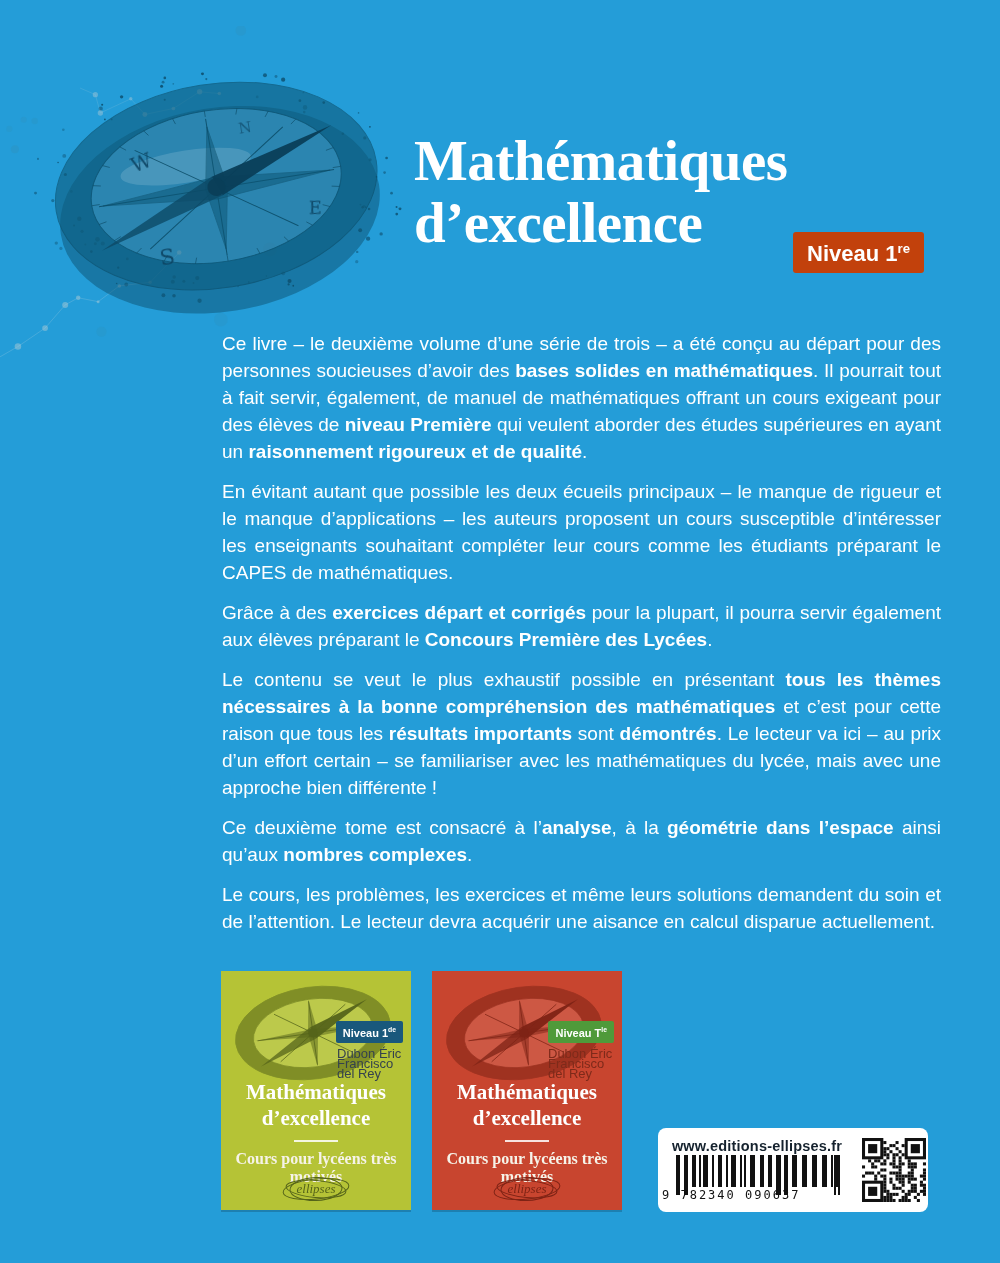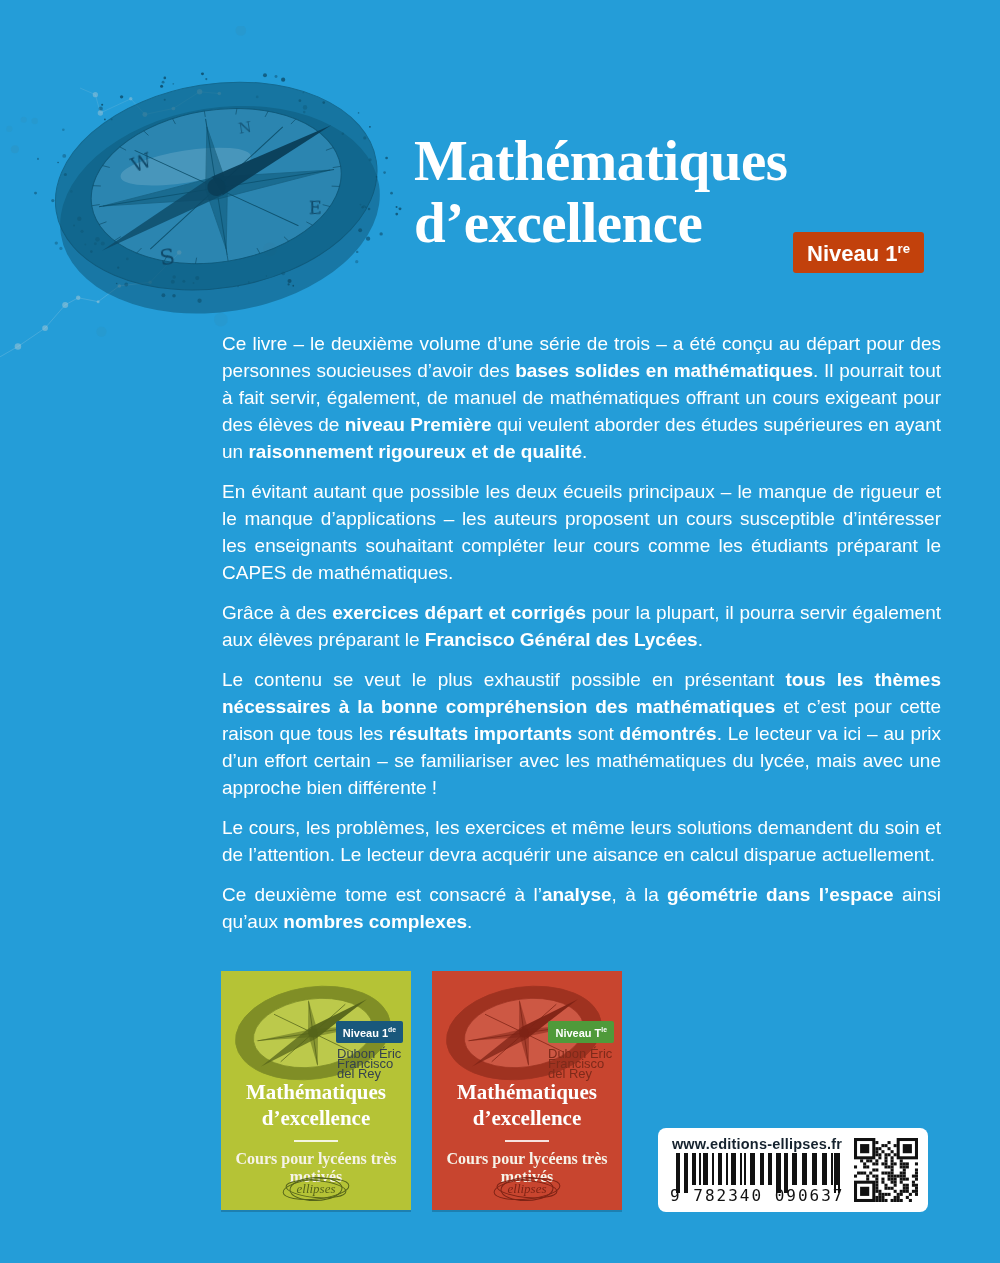"Francisco Général des Lycées" strong { text: Francisco Général -> Concours Première }
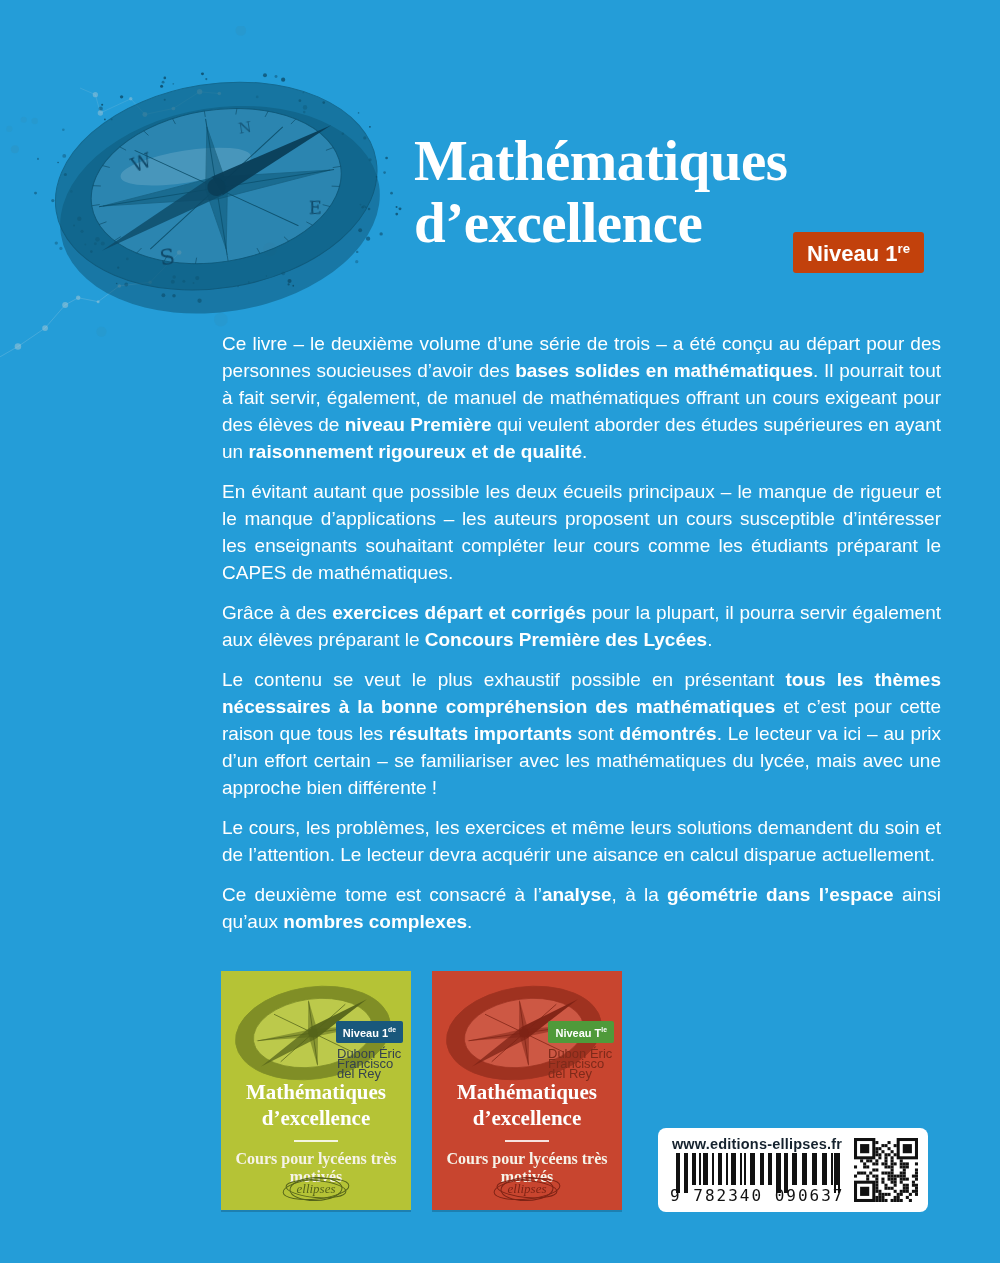"Le cours, les problèmes, les" p { order: before "Ce deuxième tome est consacré" -> after "Ce deuxième tome est consacré" }
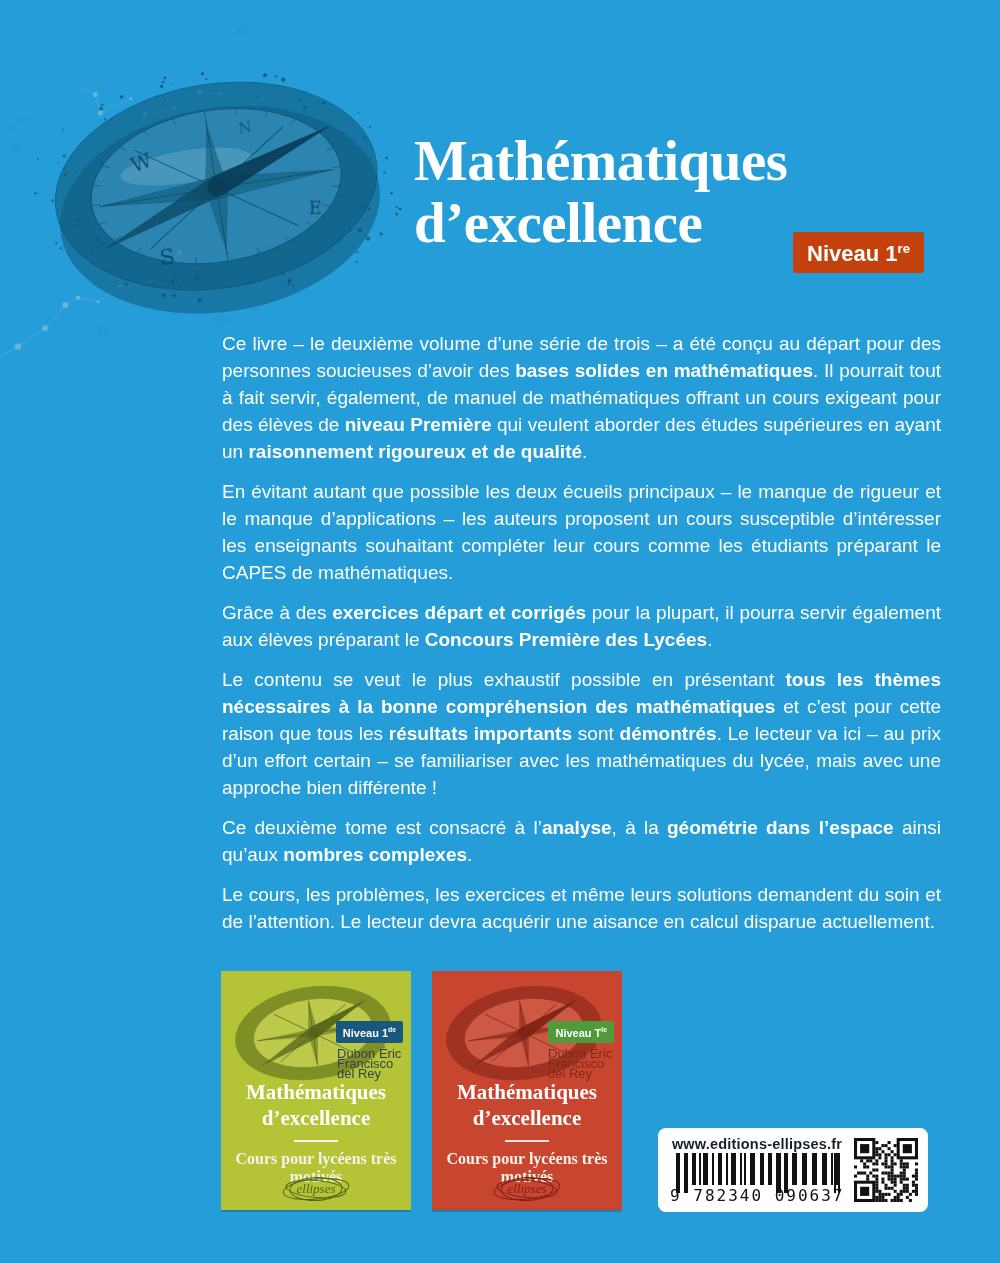"www.editions-ellipses.fr" .barcode-box { padding: 7px 10px -> 7px 2px }
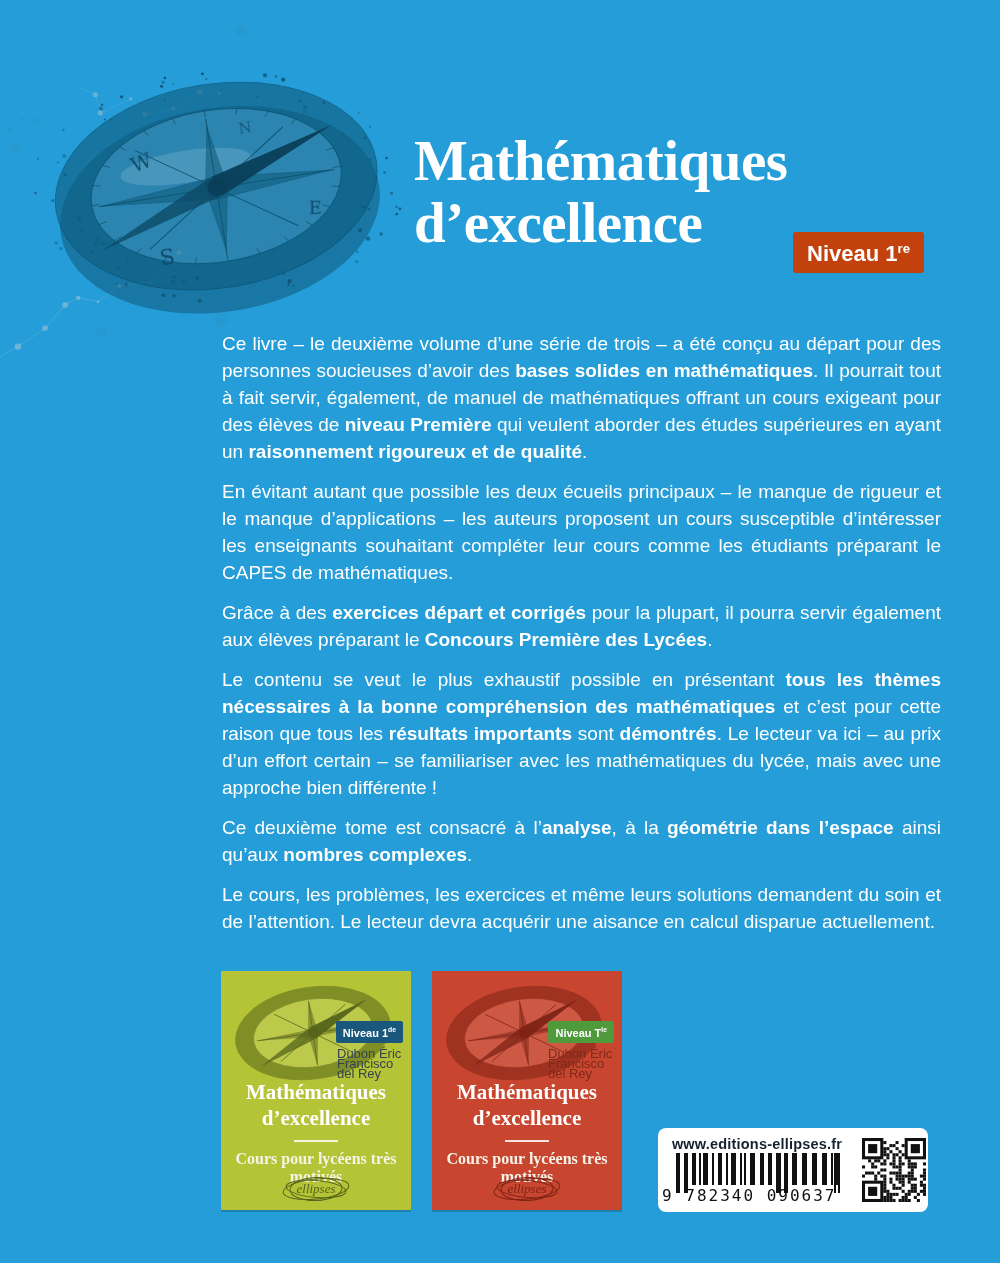"9 782340 090637" .bc-digits { font-size: 16px -> 12px }
